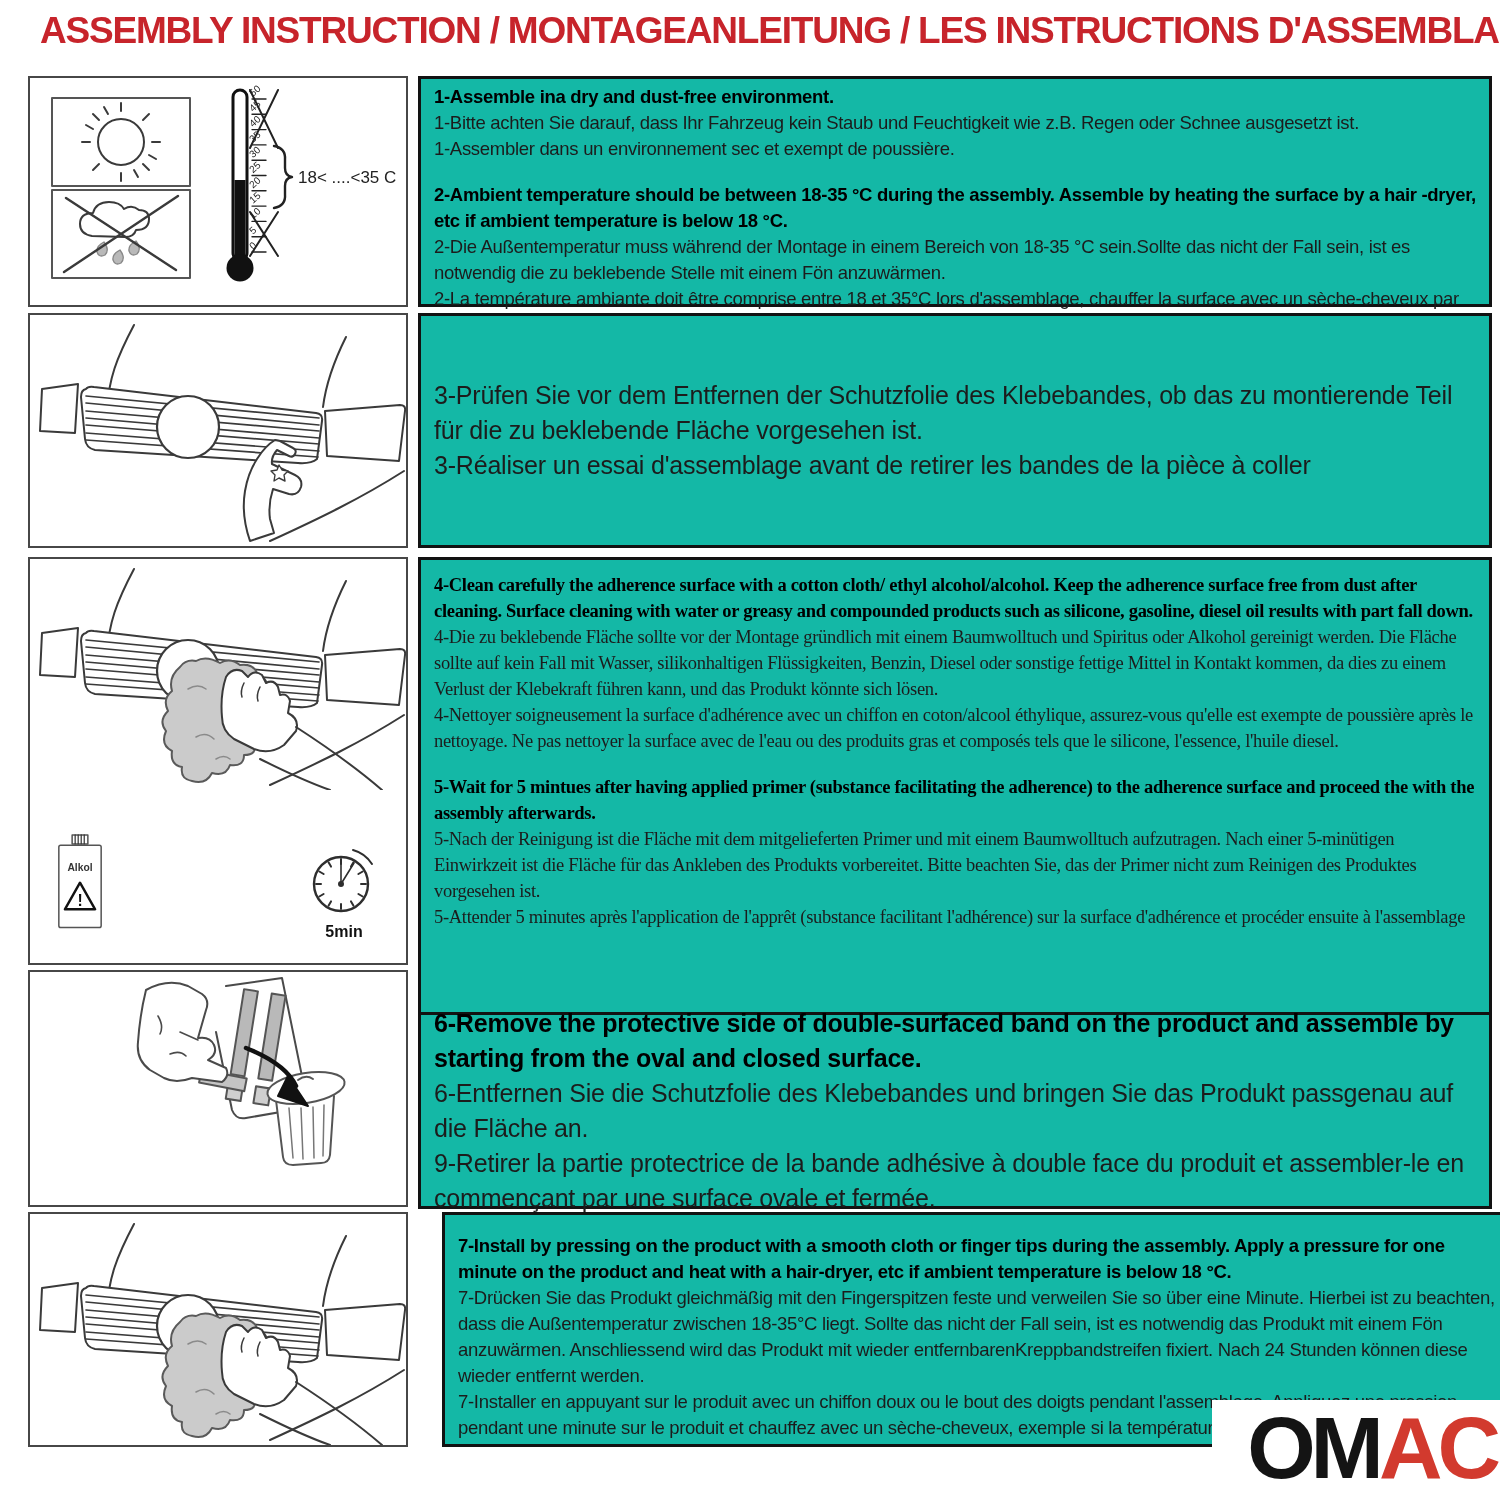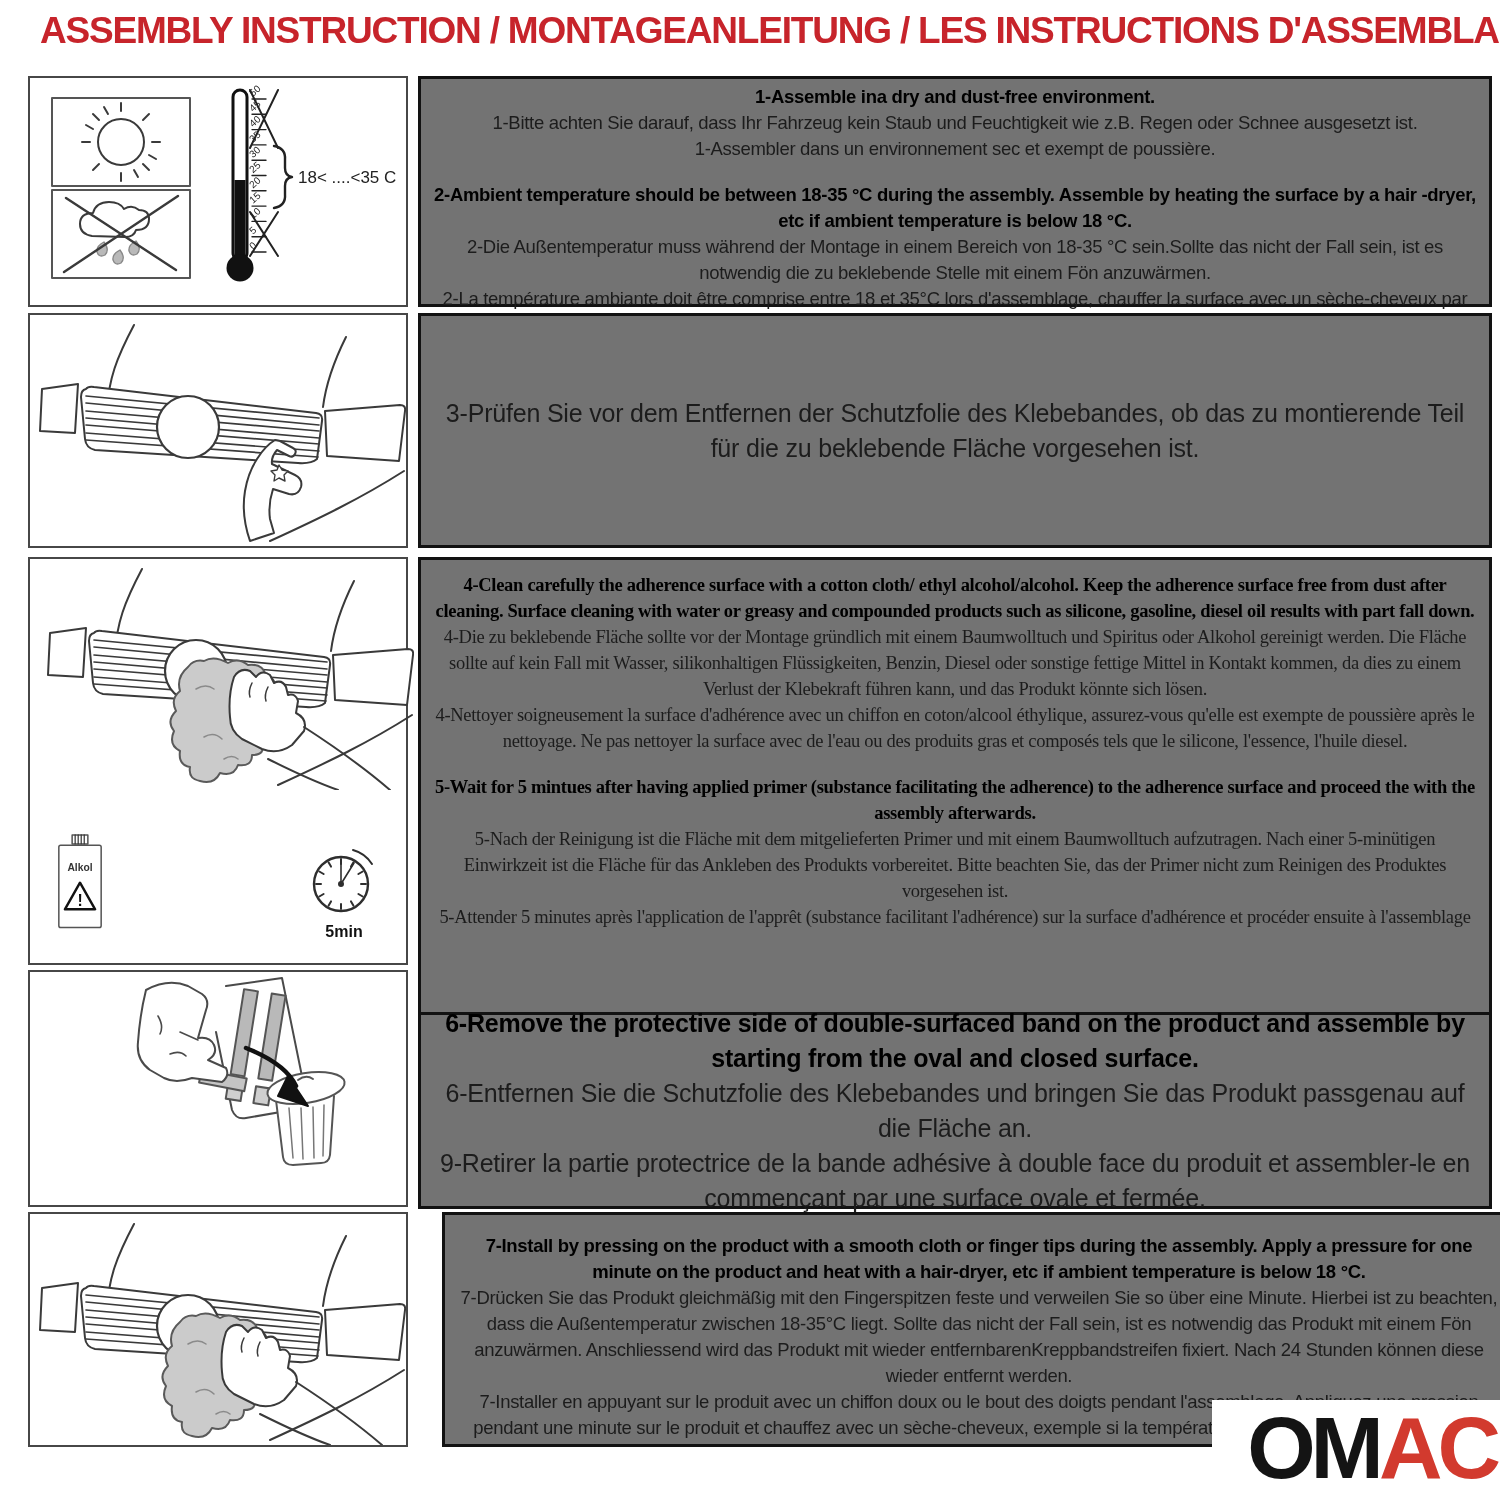"1-Assemble ina dry and dust-free" .rbox { background: #737373 -> #14b8a6; text-align: center -> none }
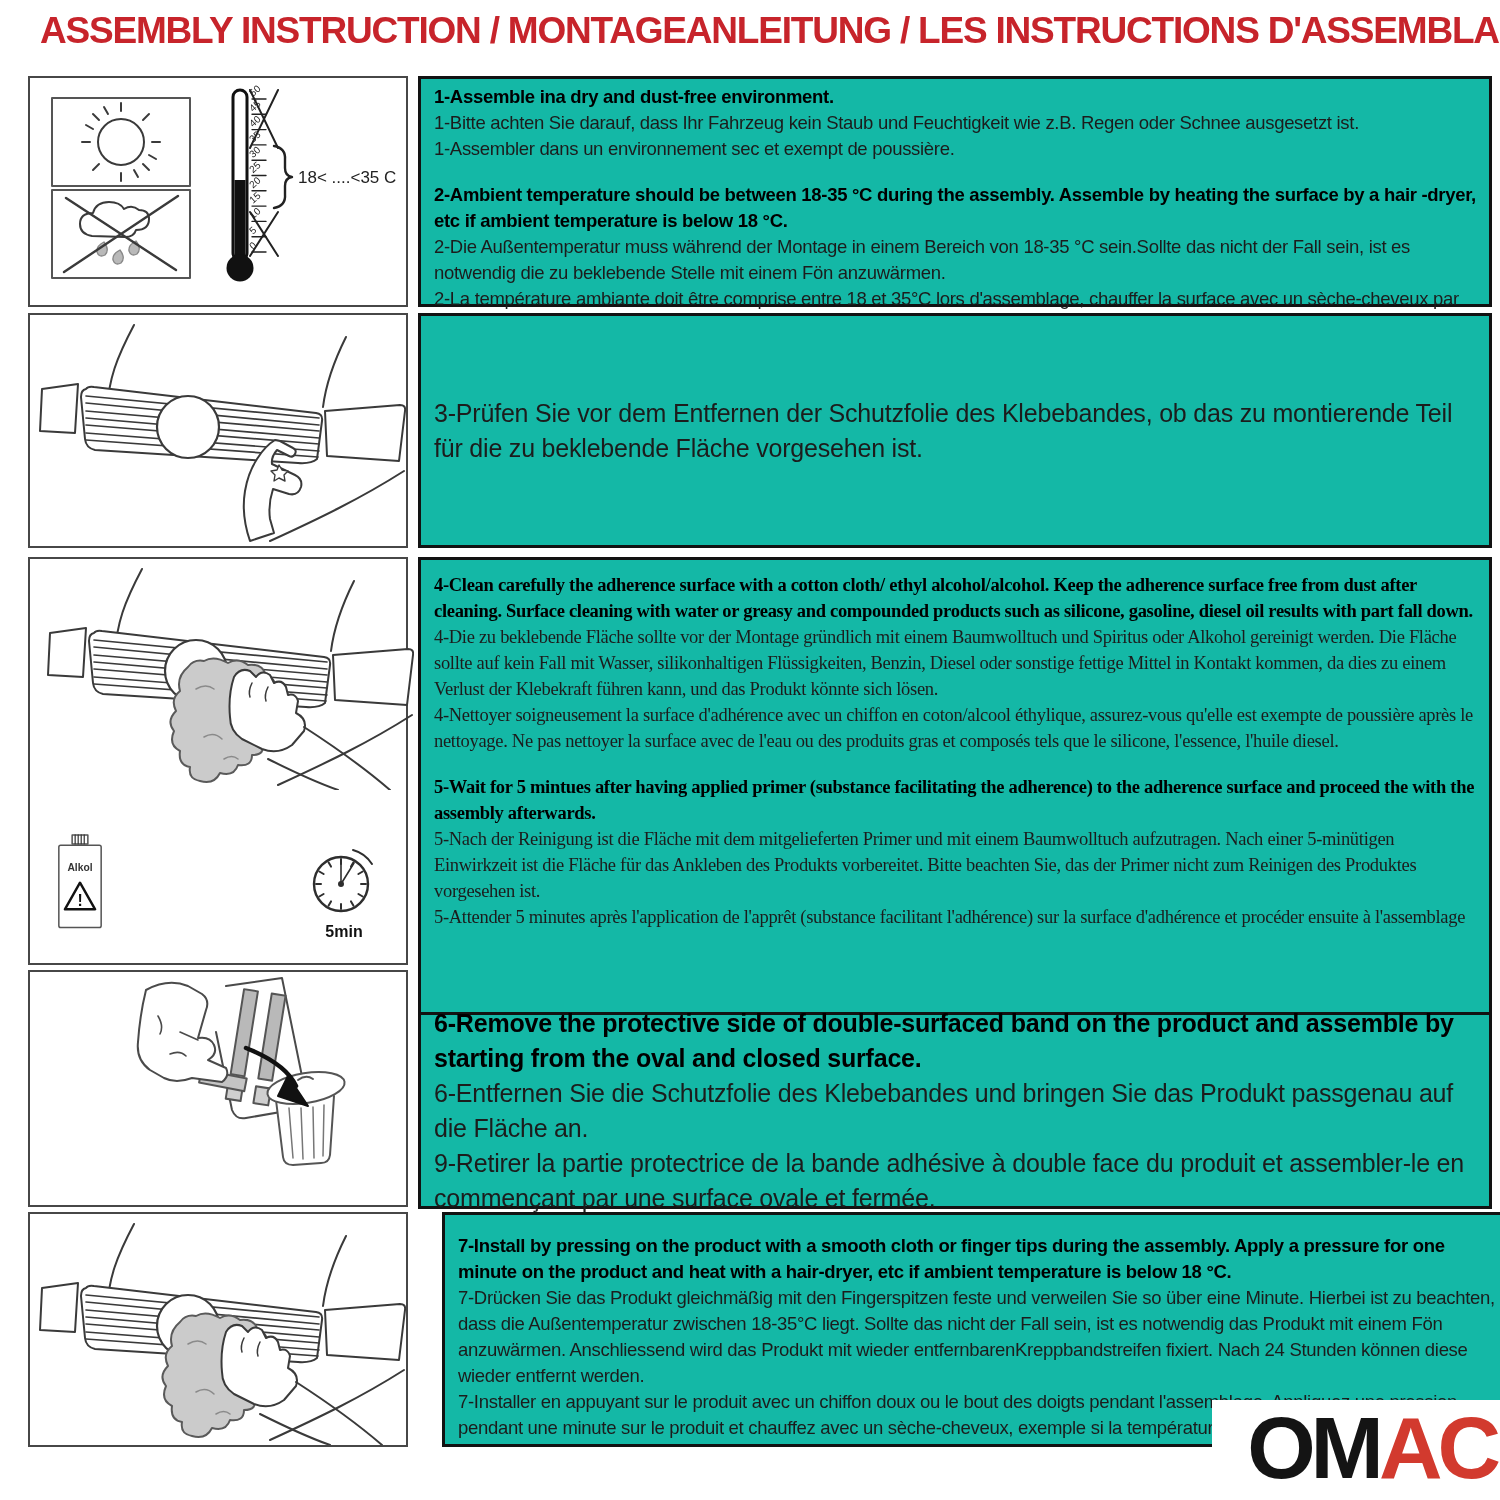"3-Réaliser un essai d'assemblage avant" p.t-l { html: none -> <p>3-Réaliser un essai d'assemblage avant de retirer les bandes de la pièce à coller</p> }
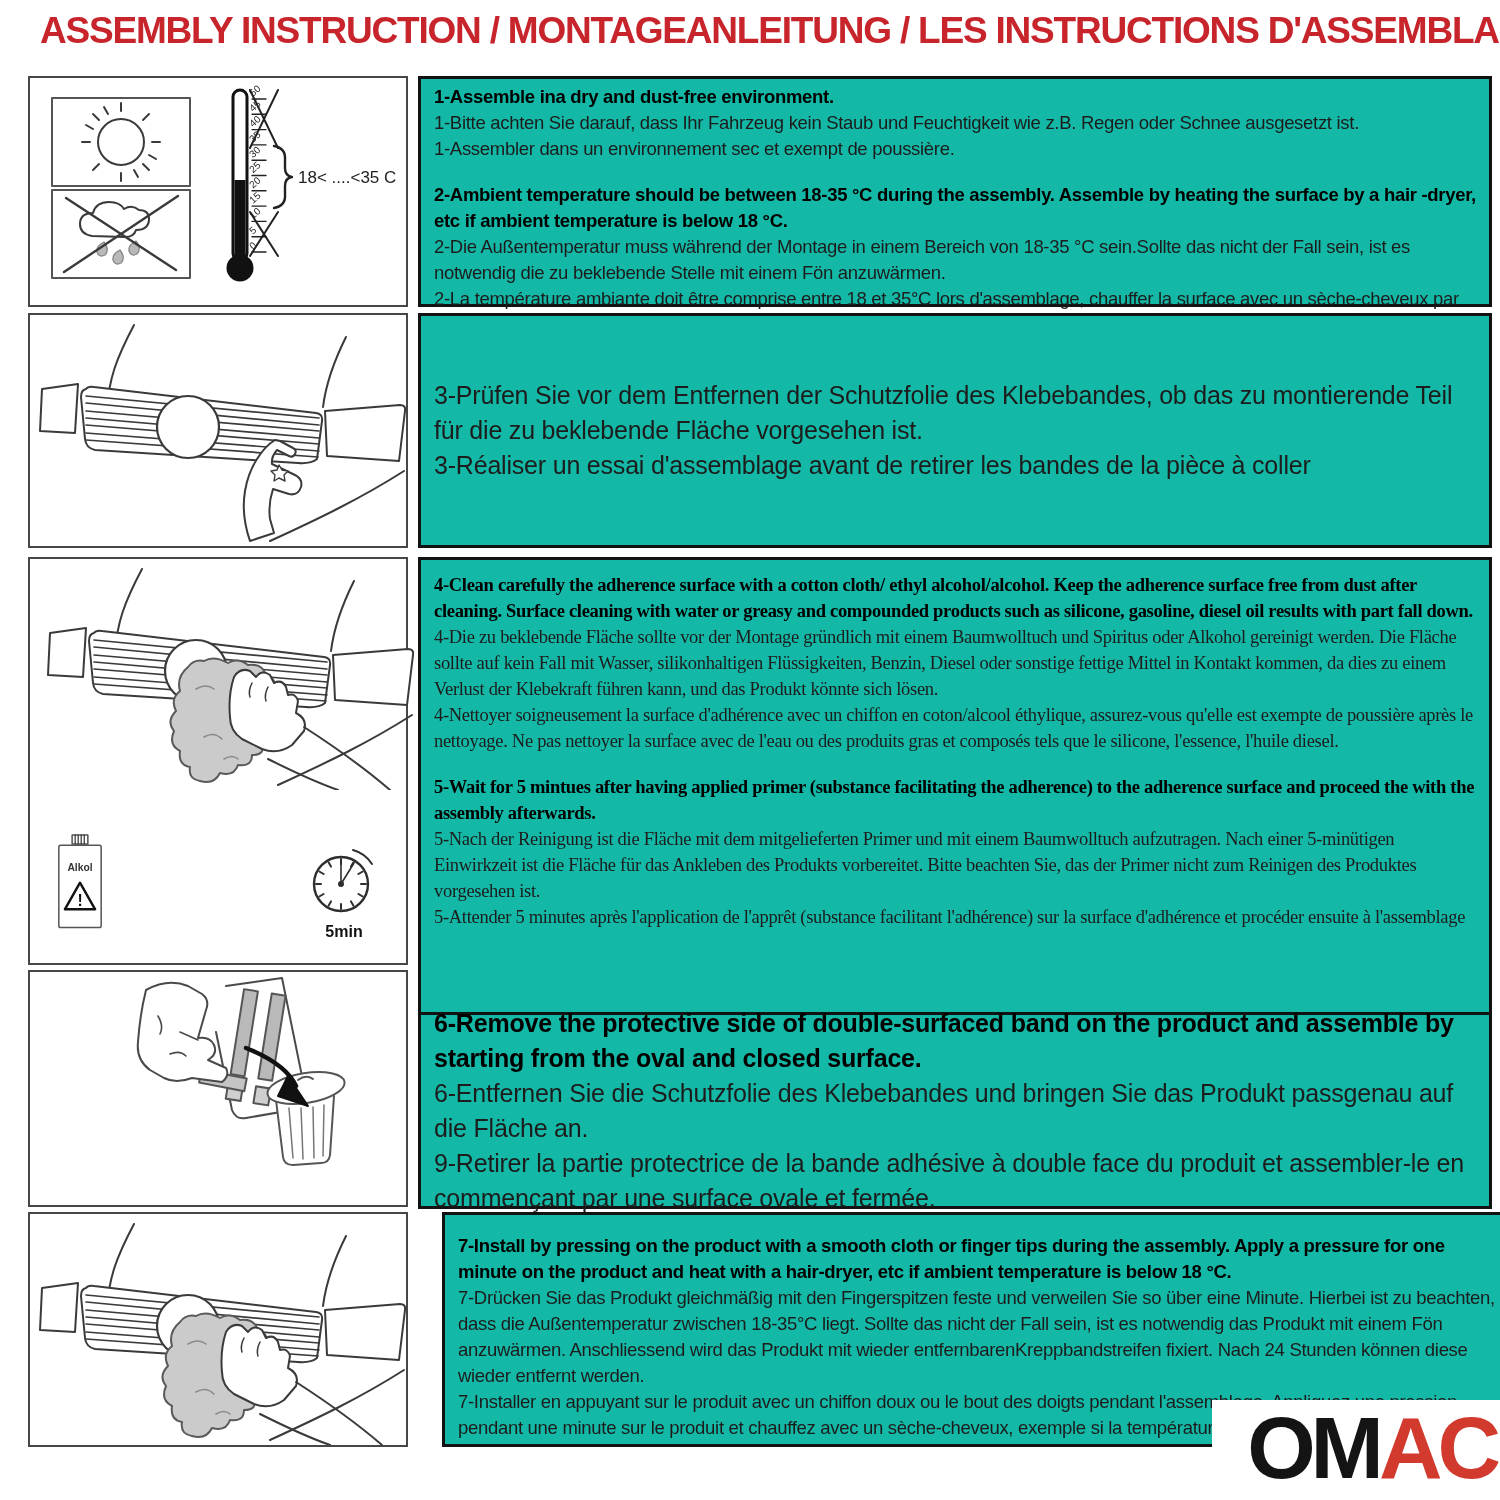"Alkol" .r3wrap { padding-left: 8px -> none }
